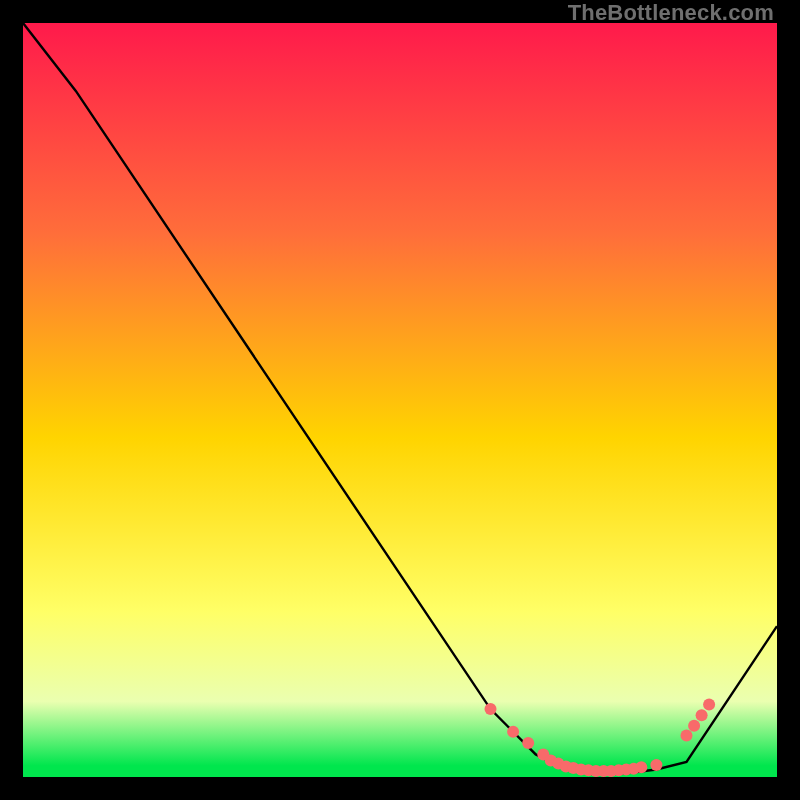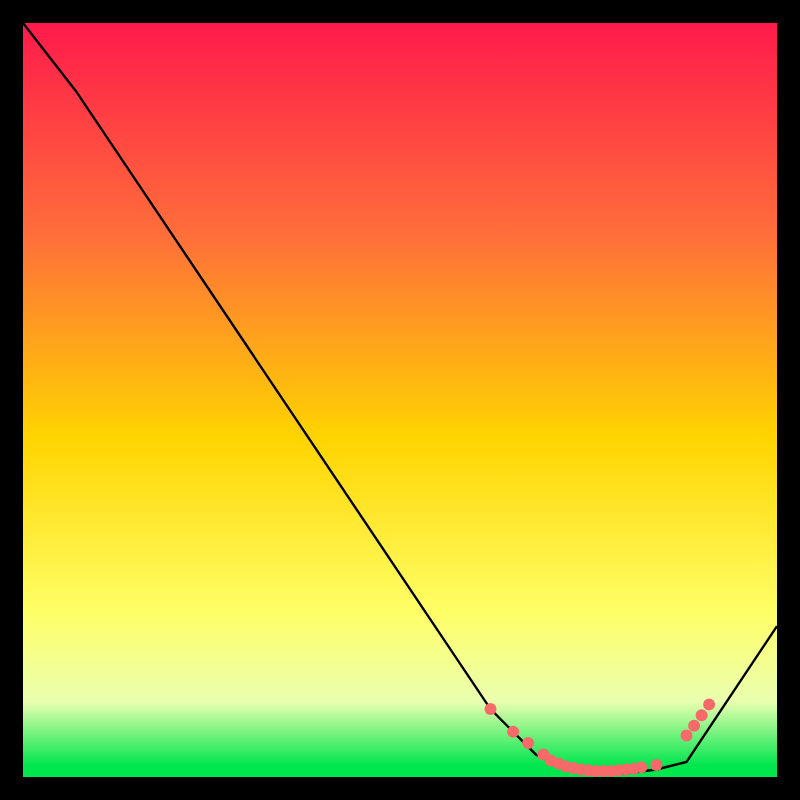"TheBottleneck.com" div.watermark { html: none -> <div>TheBottleneck.com</div> }
